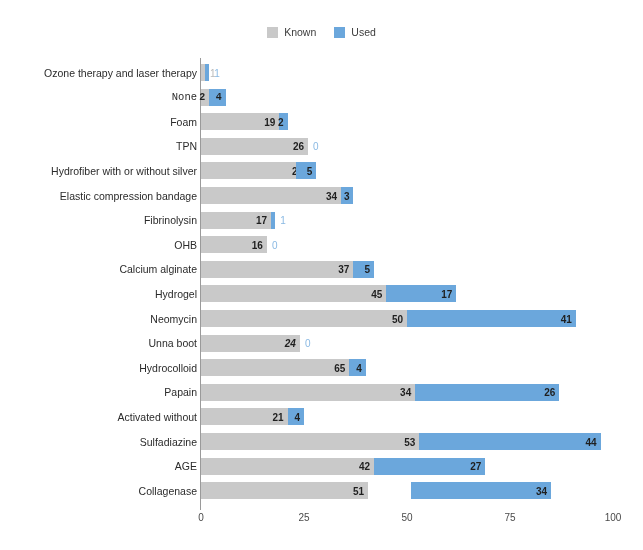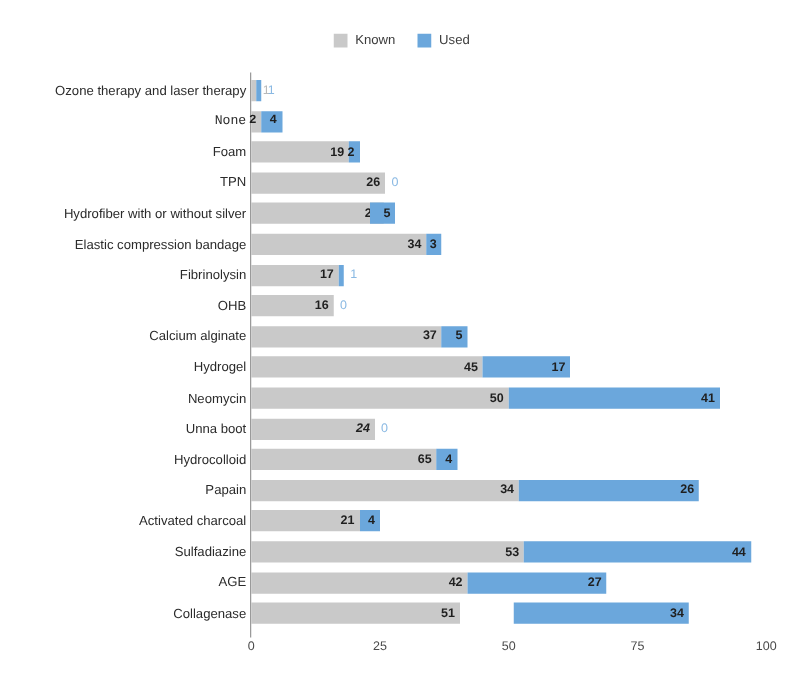"Activated charcoal" span.cat-label { text: charcoal -> without }
